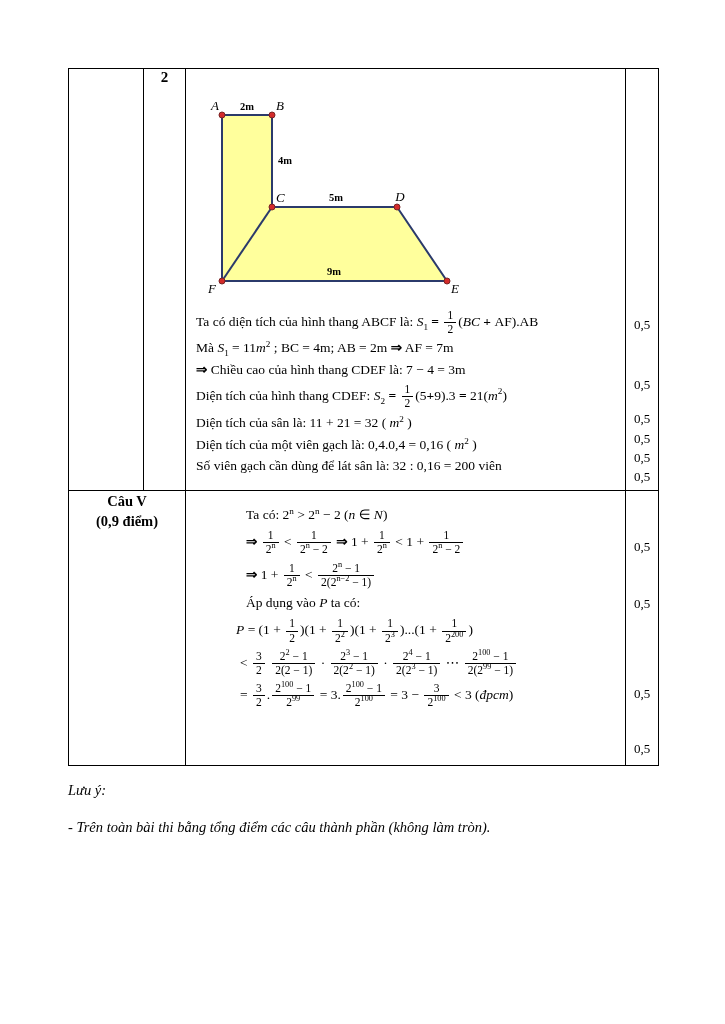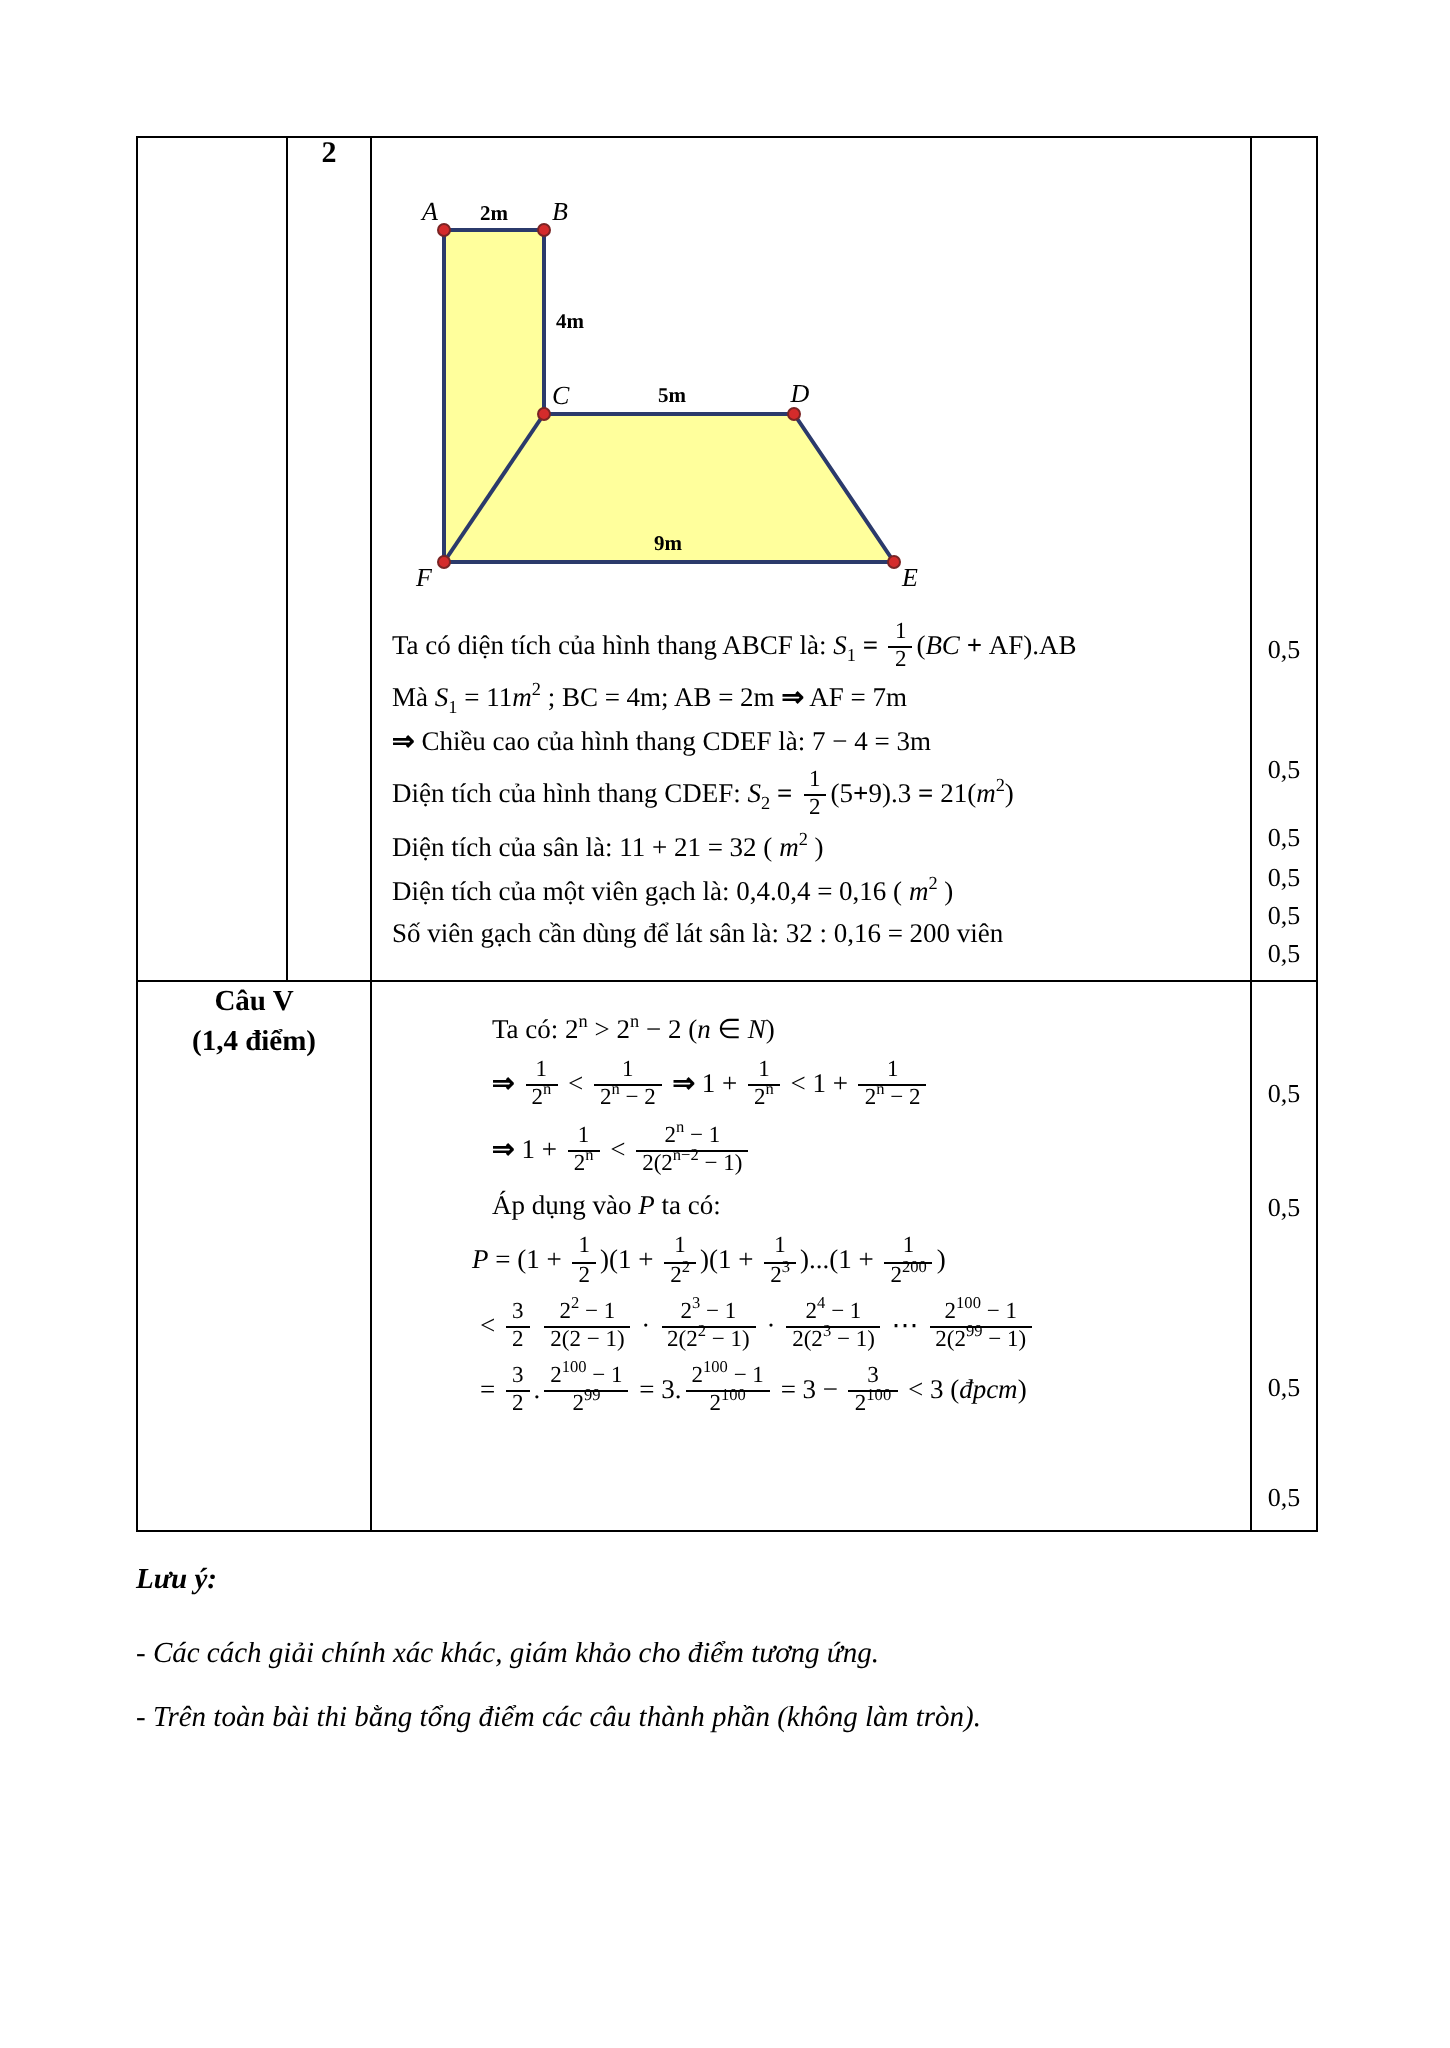"(1,4 điểm)" div { text: 1,4 -> 0,9 }
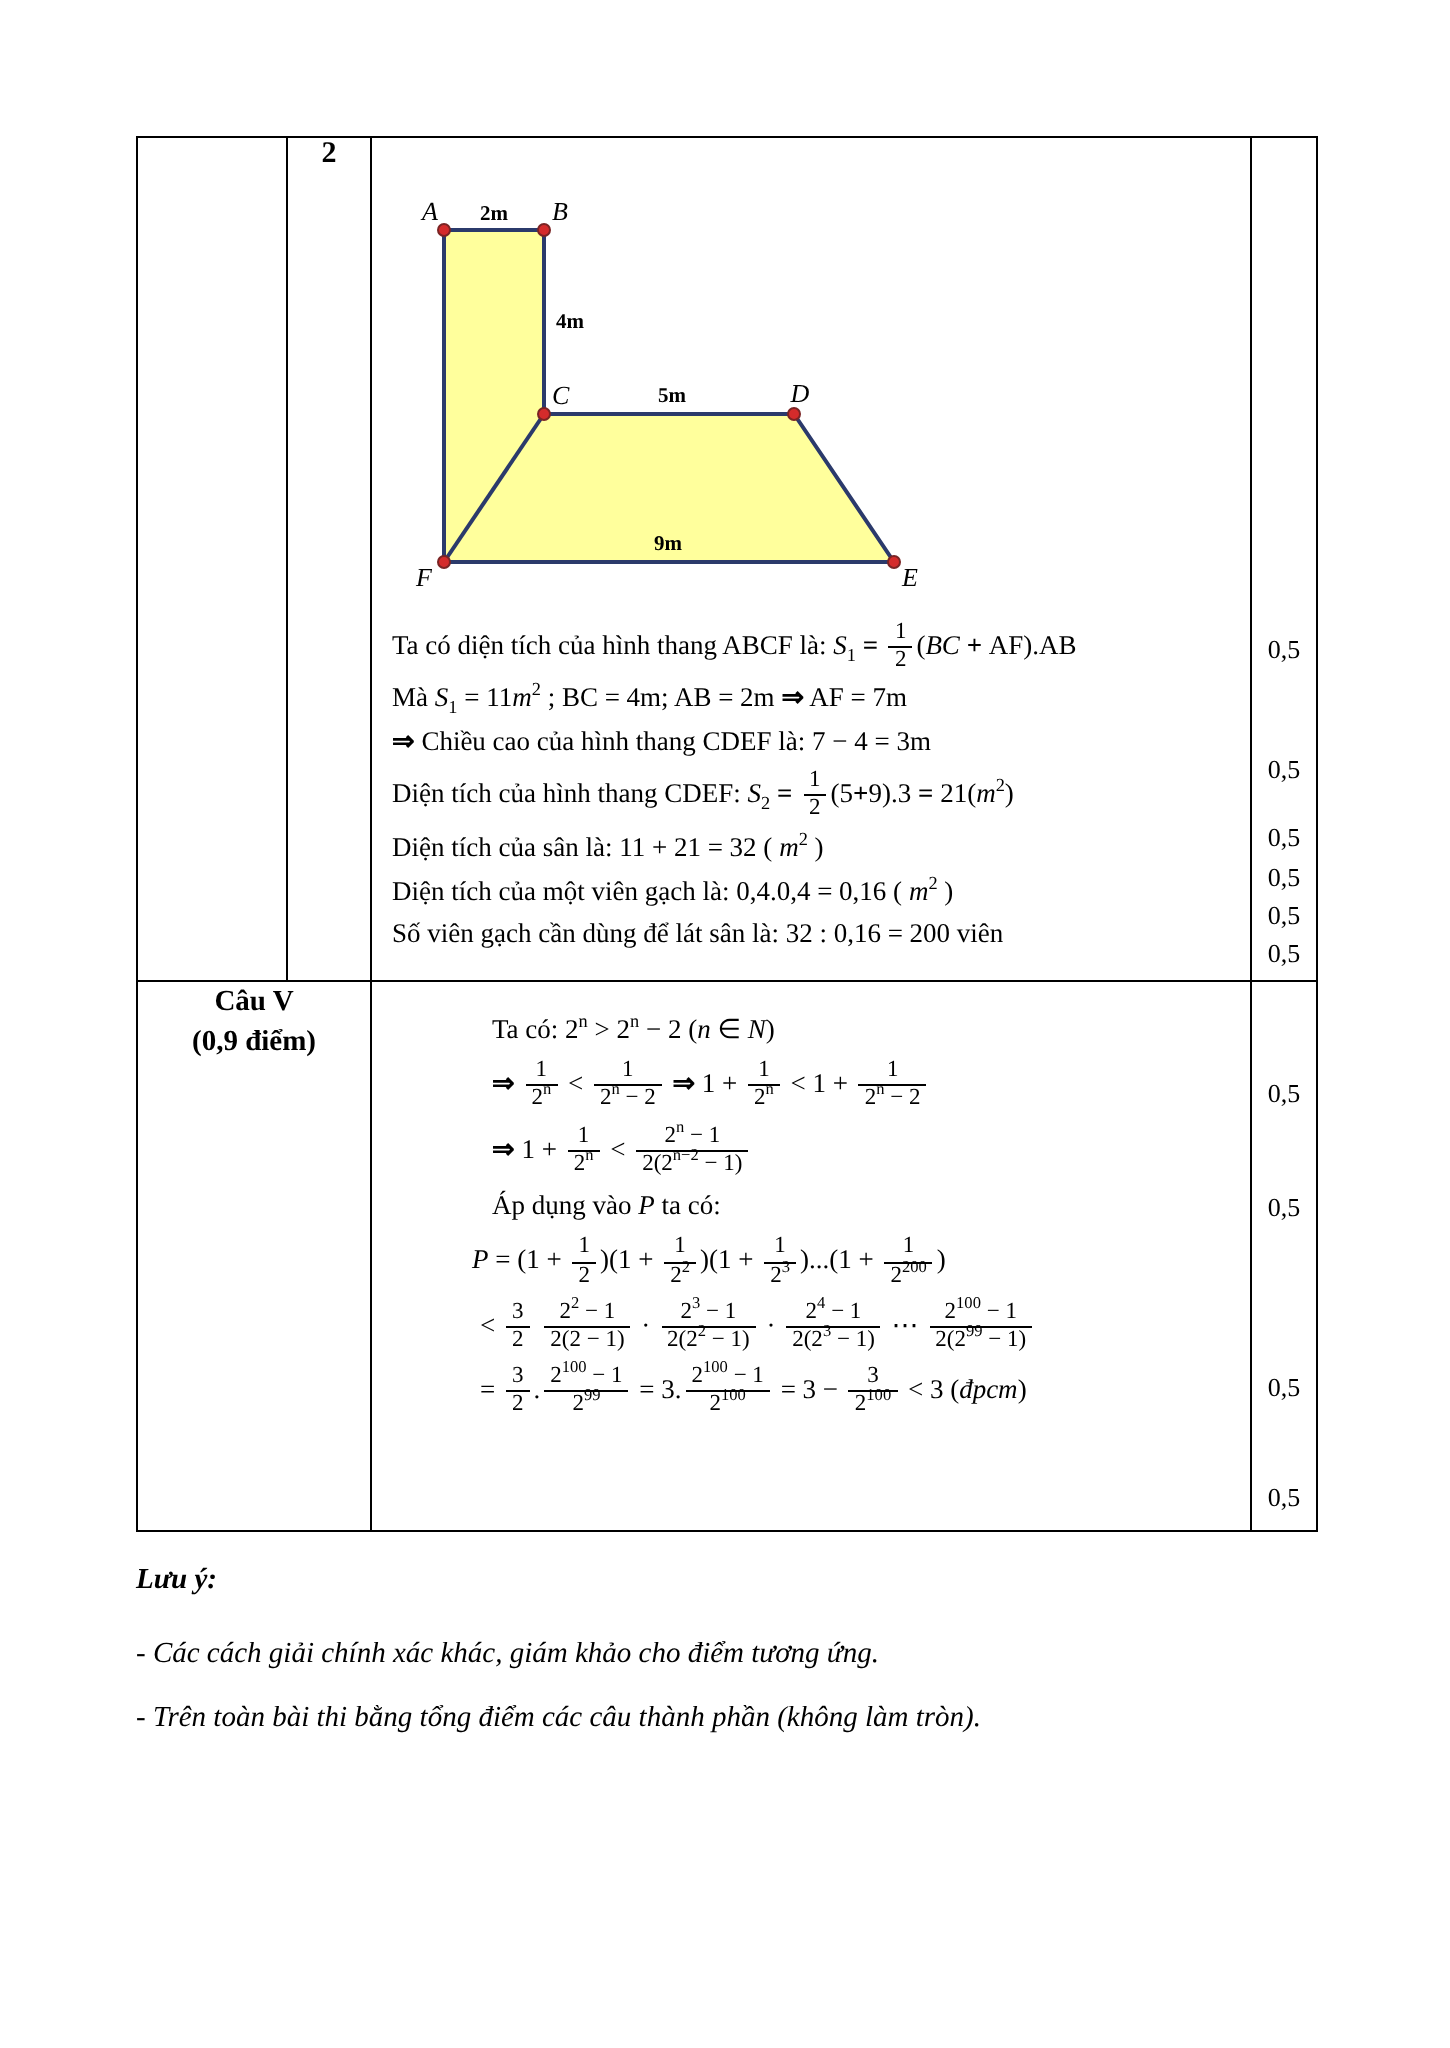"Lưu ý:" .footer .ftitle { font-weight: bold -> normal }
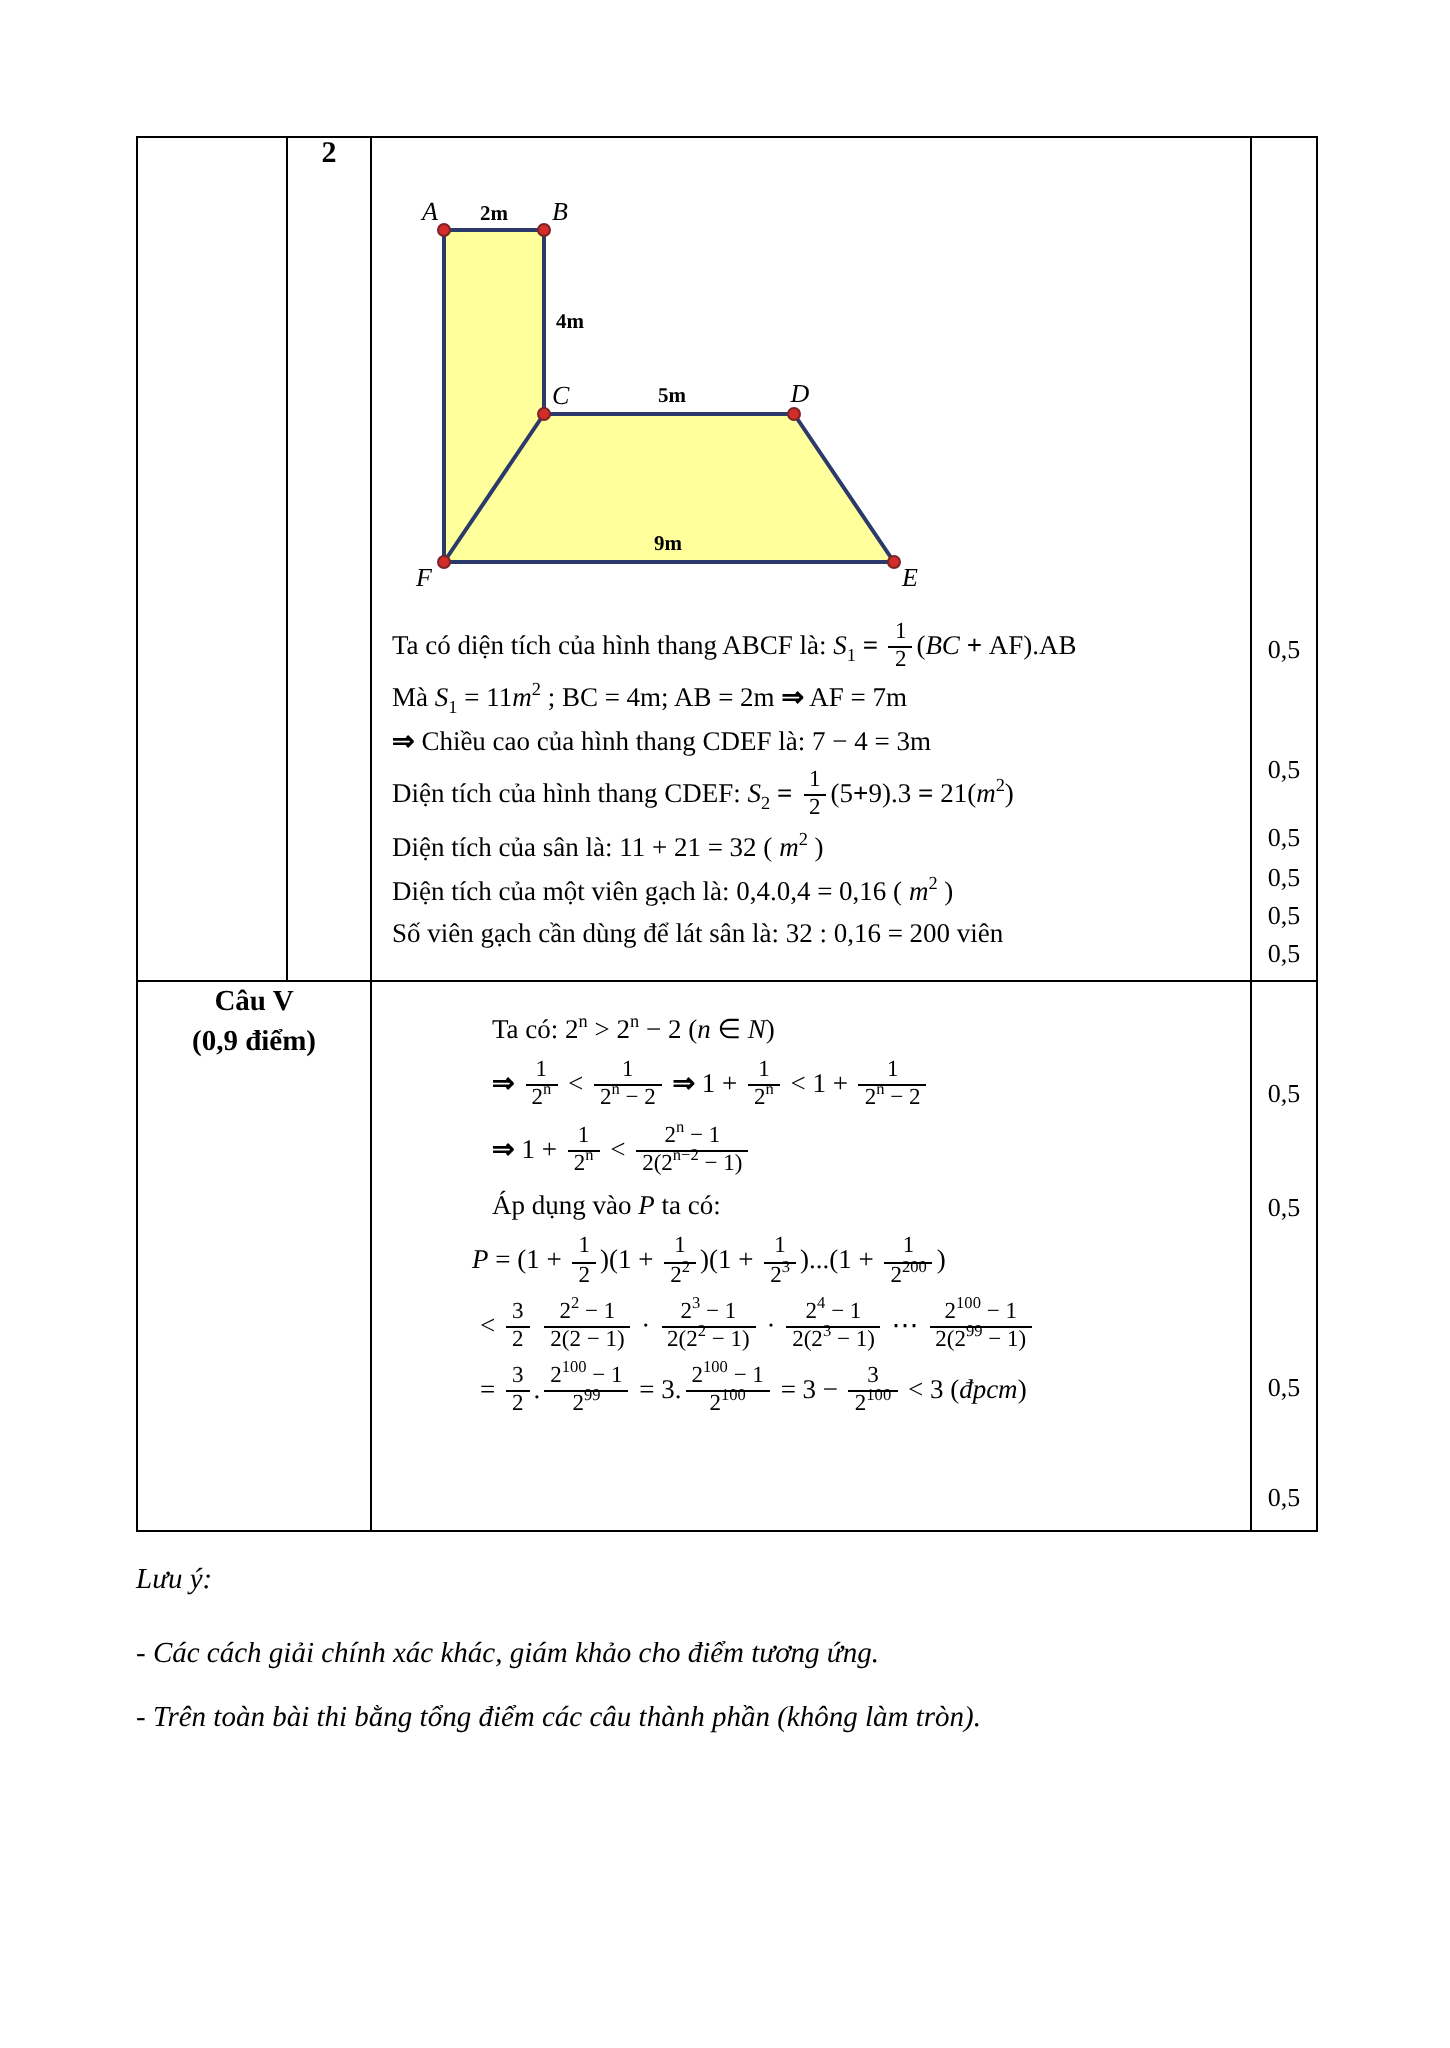"- Các cách giải chính" div.fnote { html: <div>- Các cách giải chính xác khác, giám khảo cho điểm tương ứng.</div> -> none }
